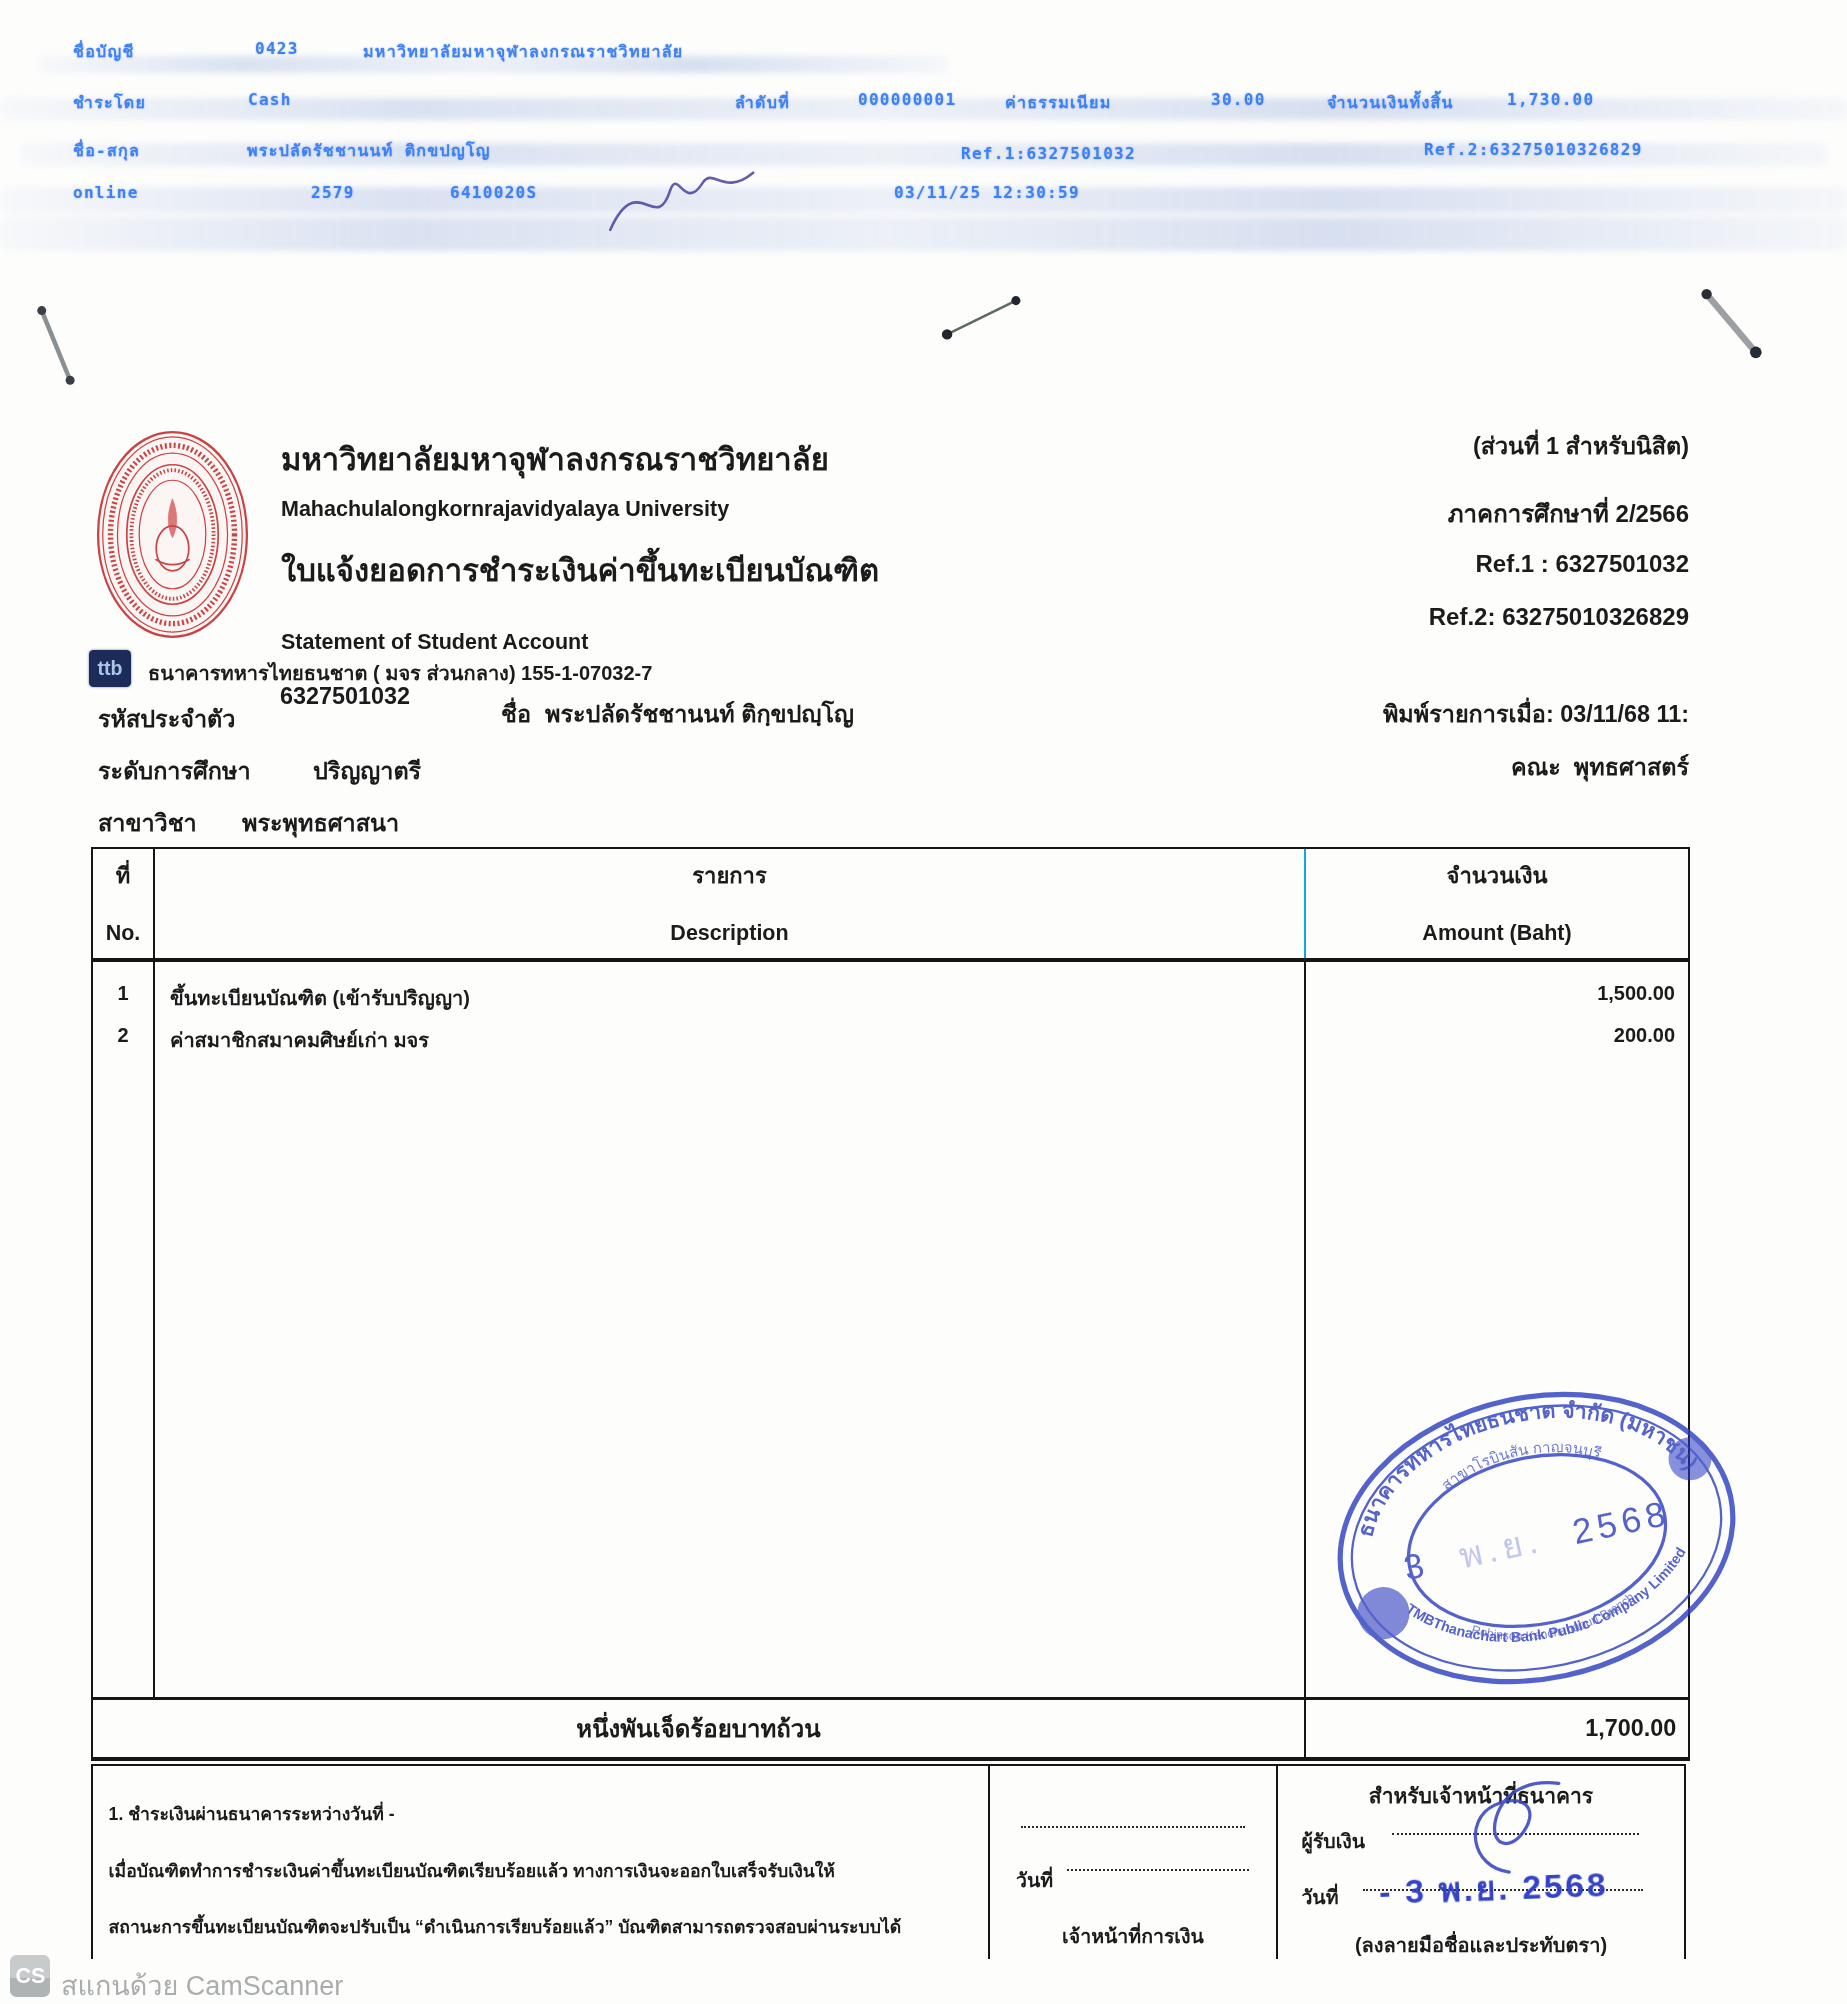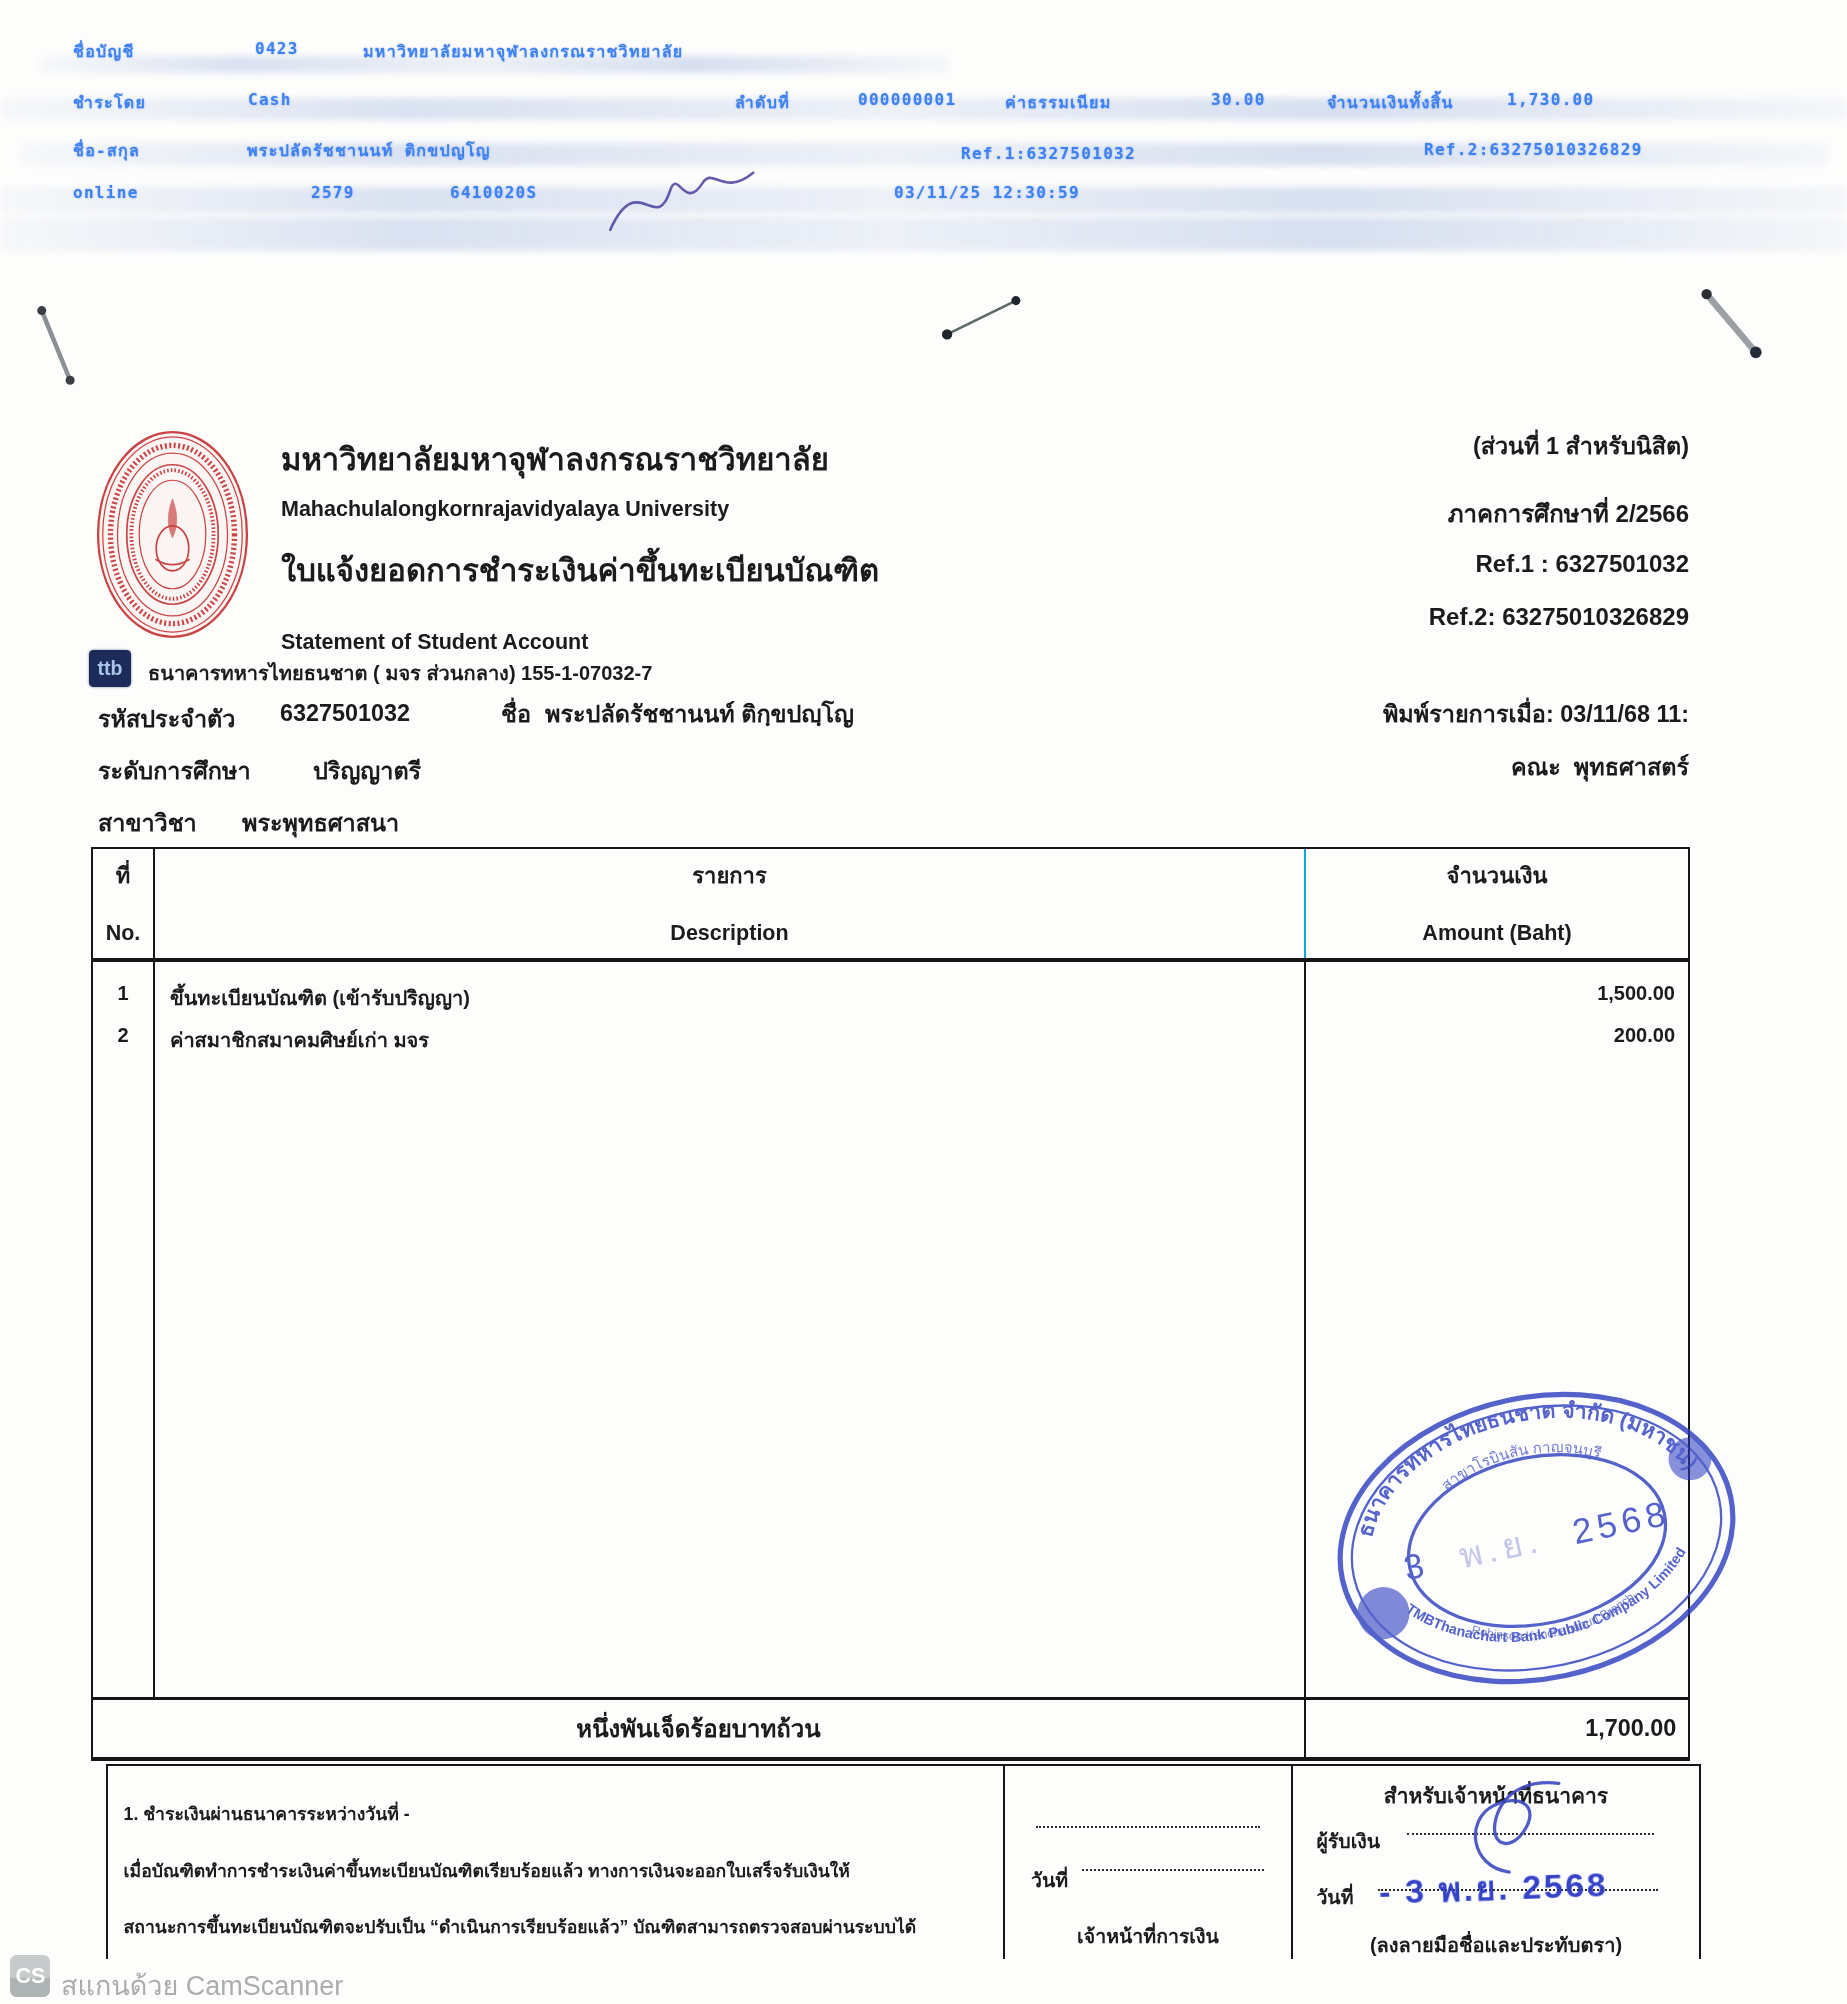"6327501032" span.info { top: 700px -> 683px }
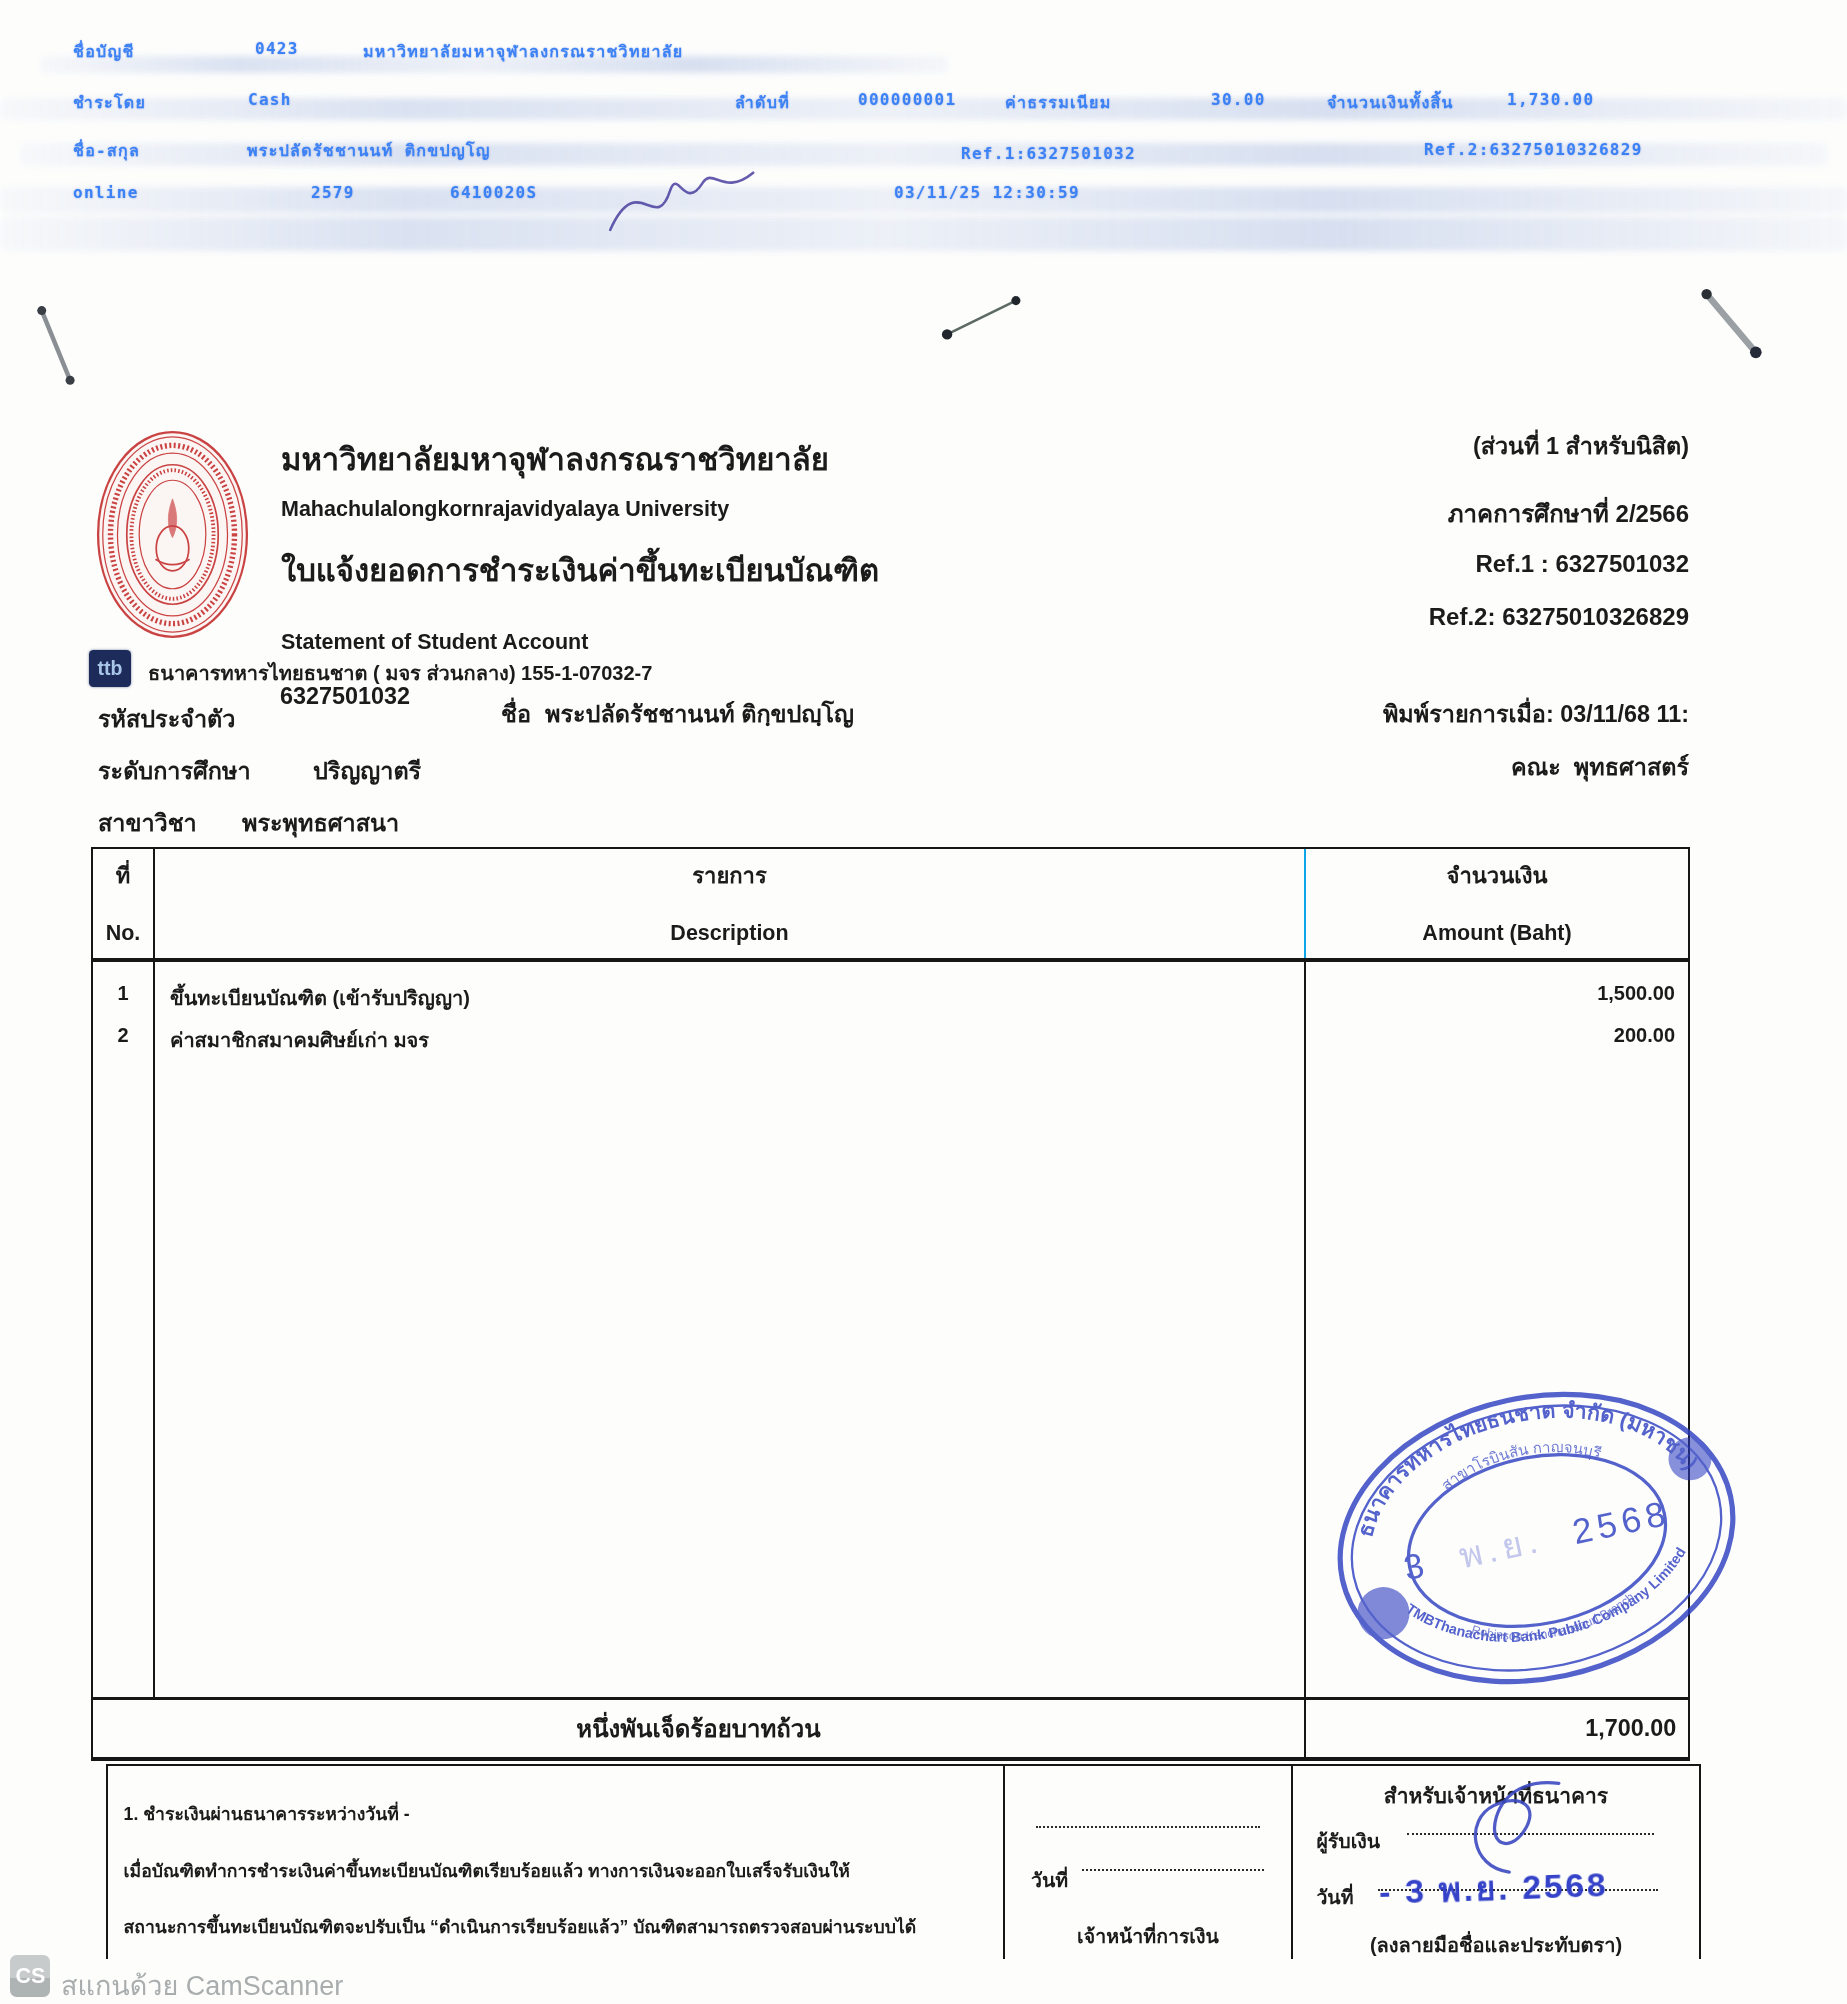"1. ชำระเงินผ่านธนาคารระหว่างวันที่ -" .foot { margin-left: 15px -> none }
